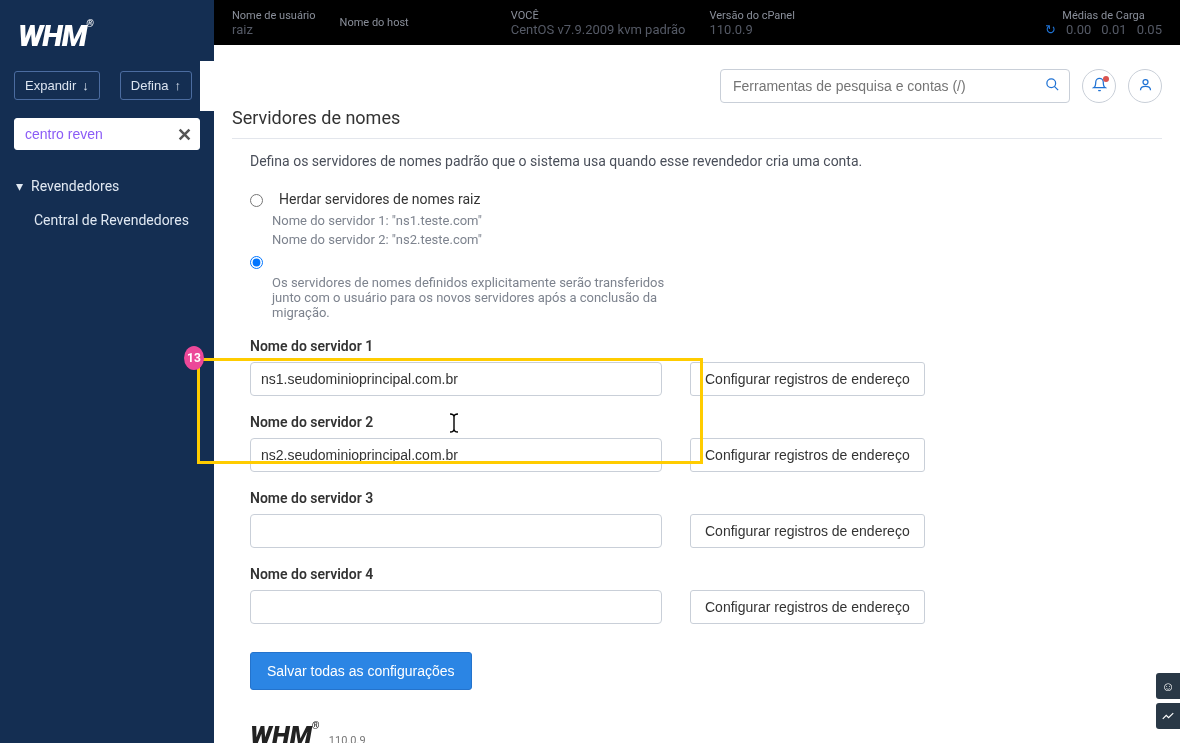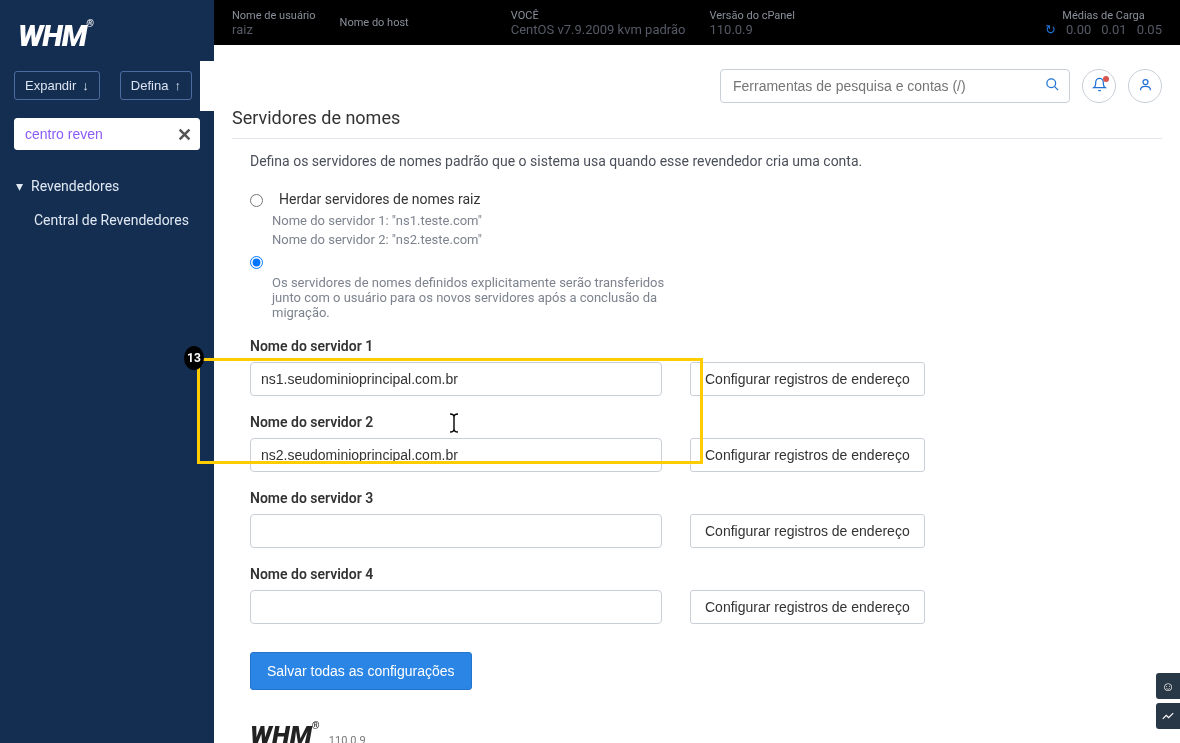"13" .highlight-badge { background: #000000 -> #ec4899 }
